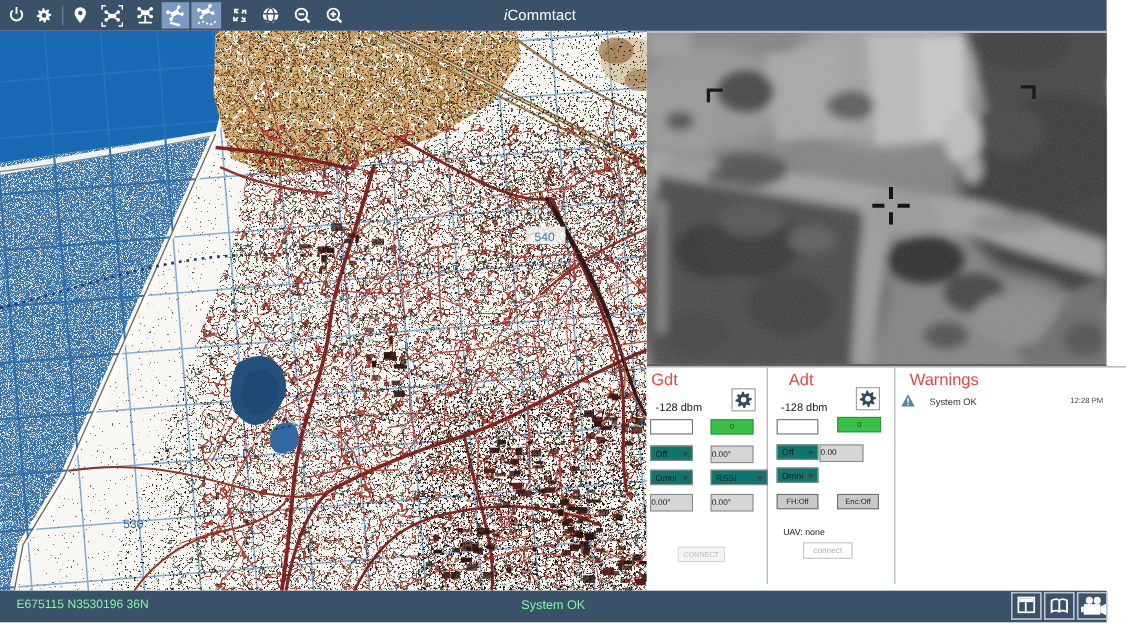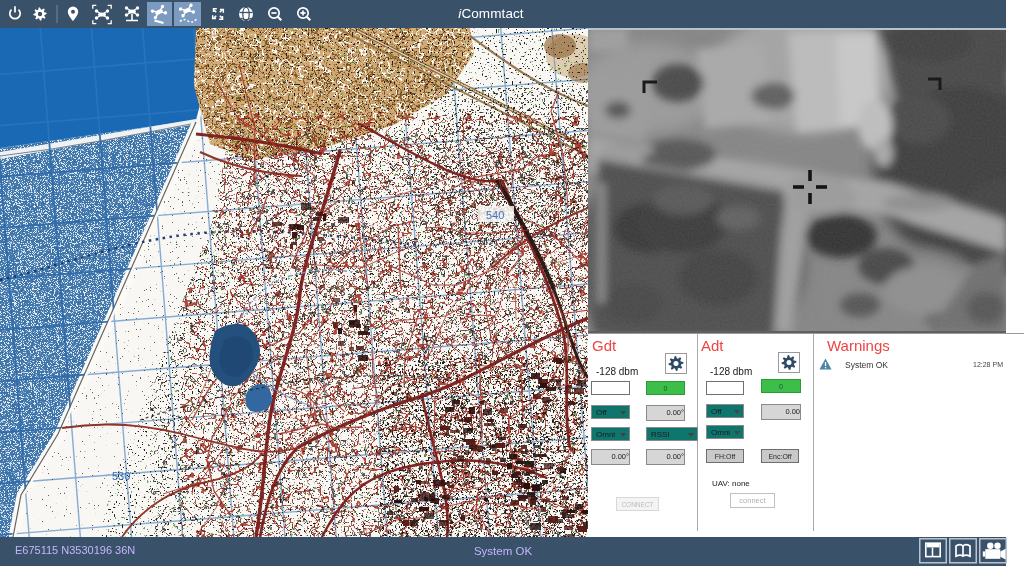"Adt" div.ptitle { left: 113px -> 129px }
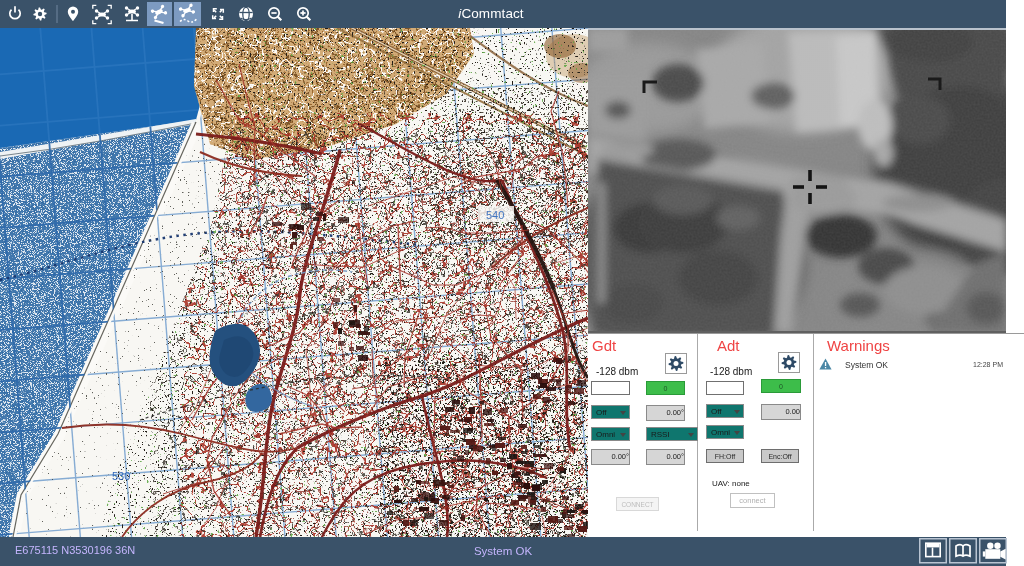"0.00°" .gry { text-align: right -> left }
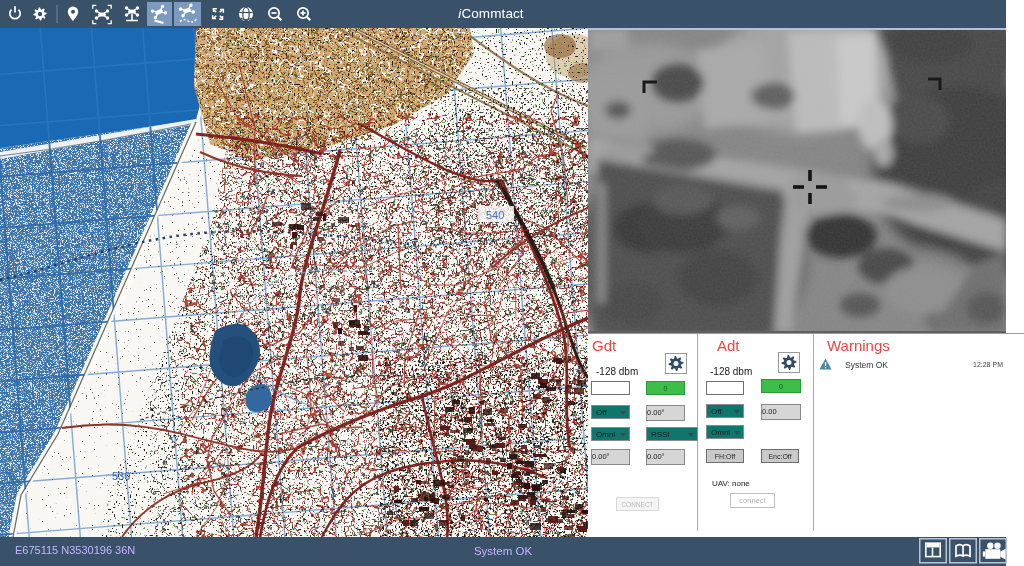"0.00" div.gry { left: 173px -> 157px }
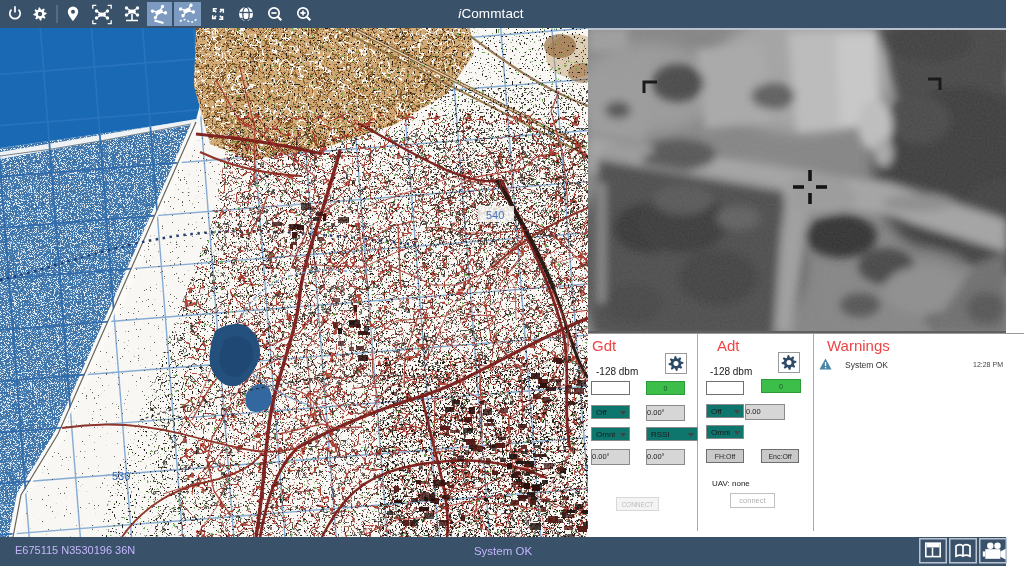"E675115 N3530196 36N" .bb { color: #c4b5fd -> #86efac }
